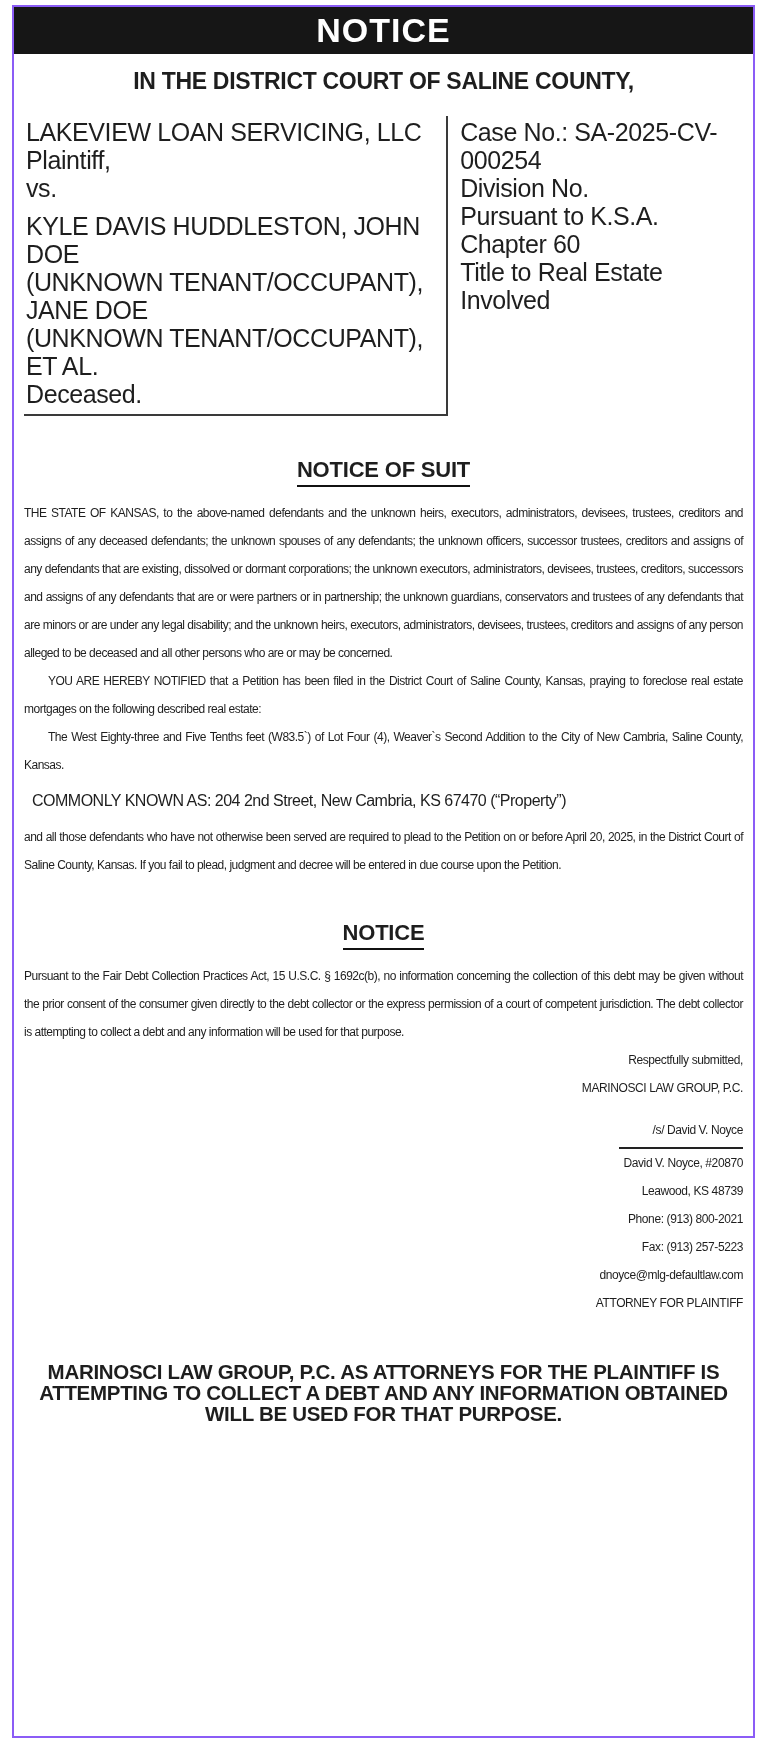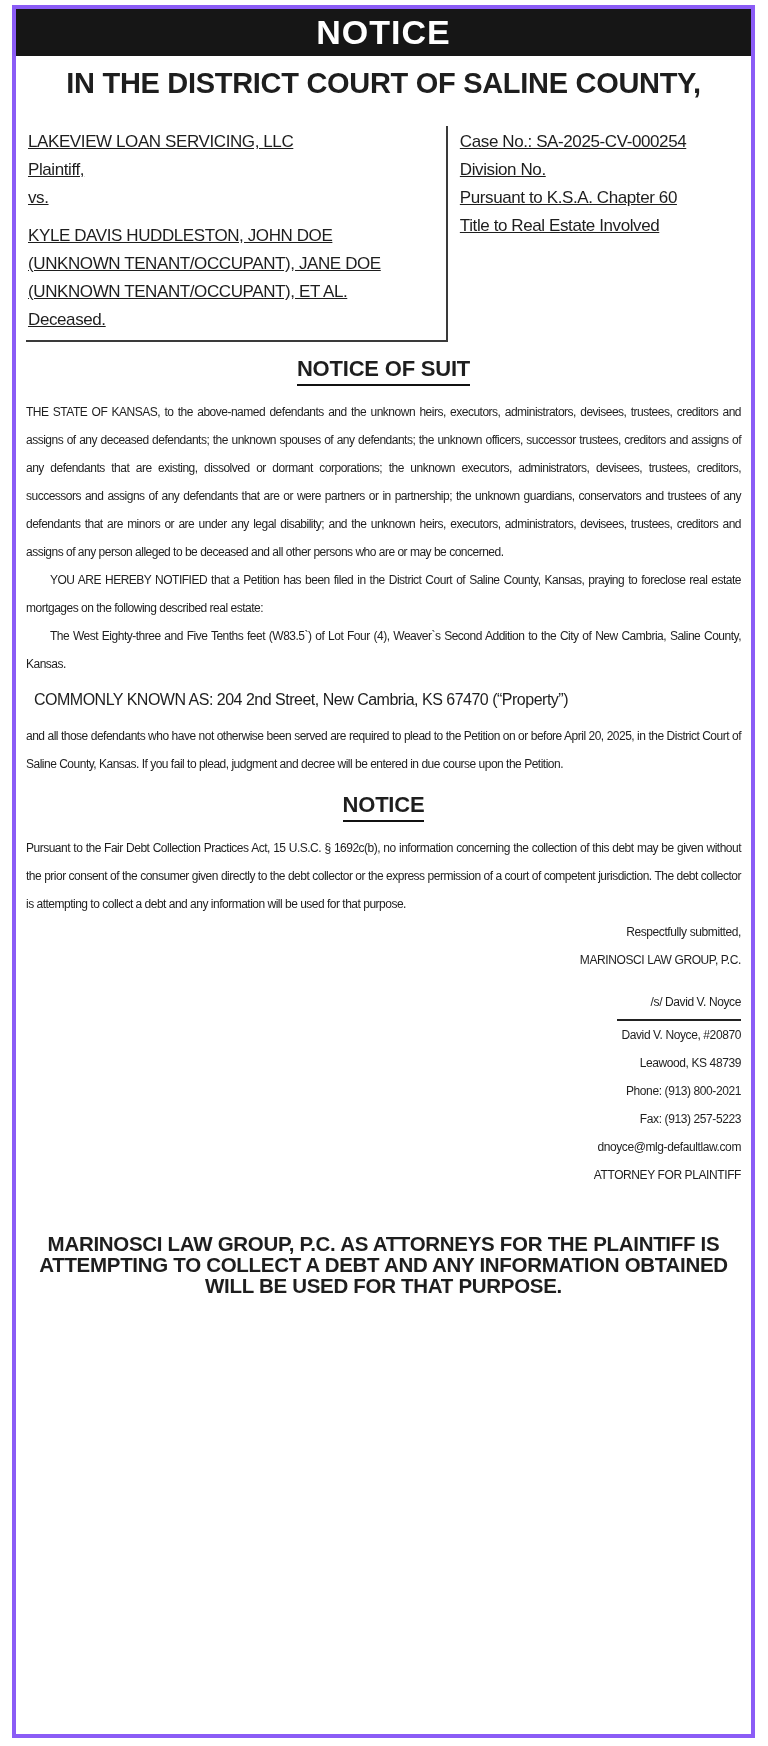"NOTICE" .frame { border: 4px solid #8b5cf6 -> 2px solid #8b5cf6 }
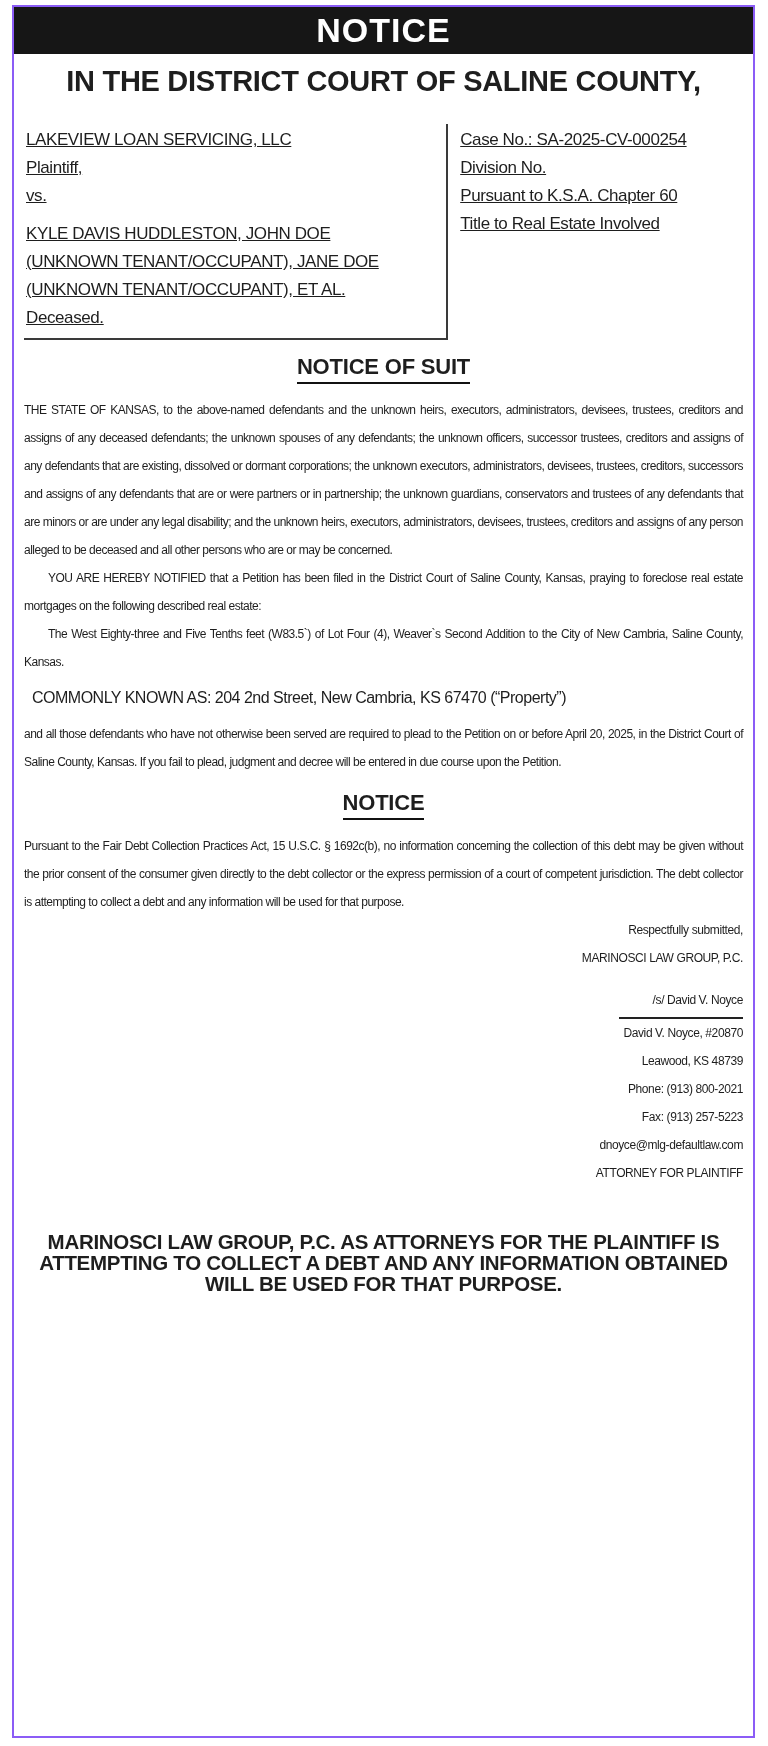"IN THE DISTRICT COURT OF" .court-header { font-size: 29px -> 23px }
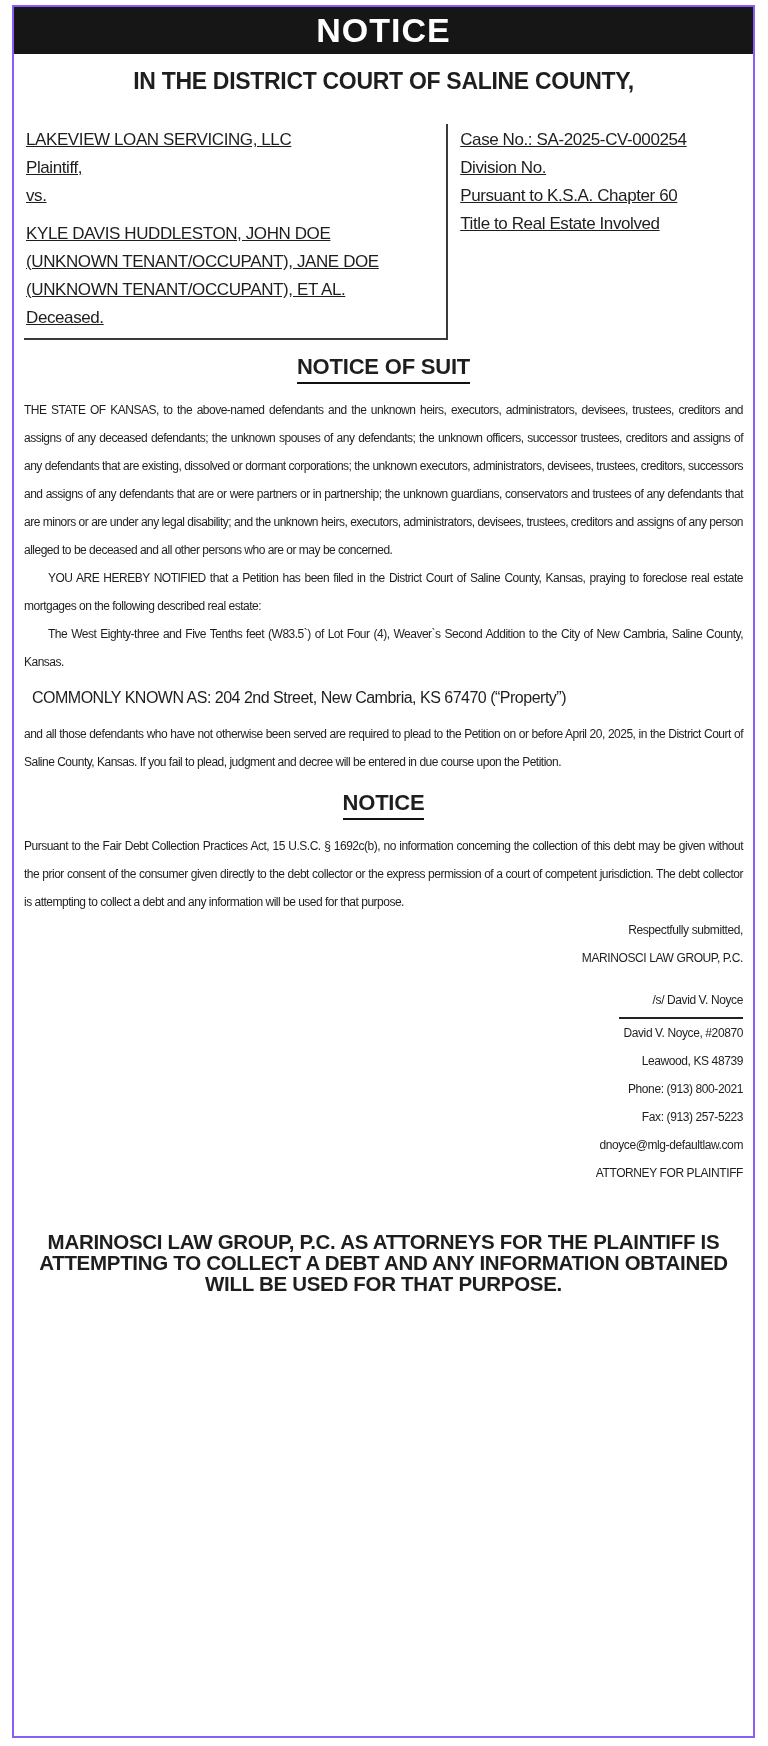"LAKEVIEW LOAN SERVICING, LLC" .caption { font-size: 17px -> 25px; margin-top: 28px -> 20px; text-decoration: underline -> none }
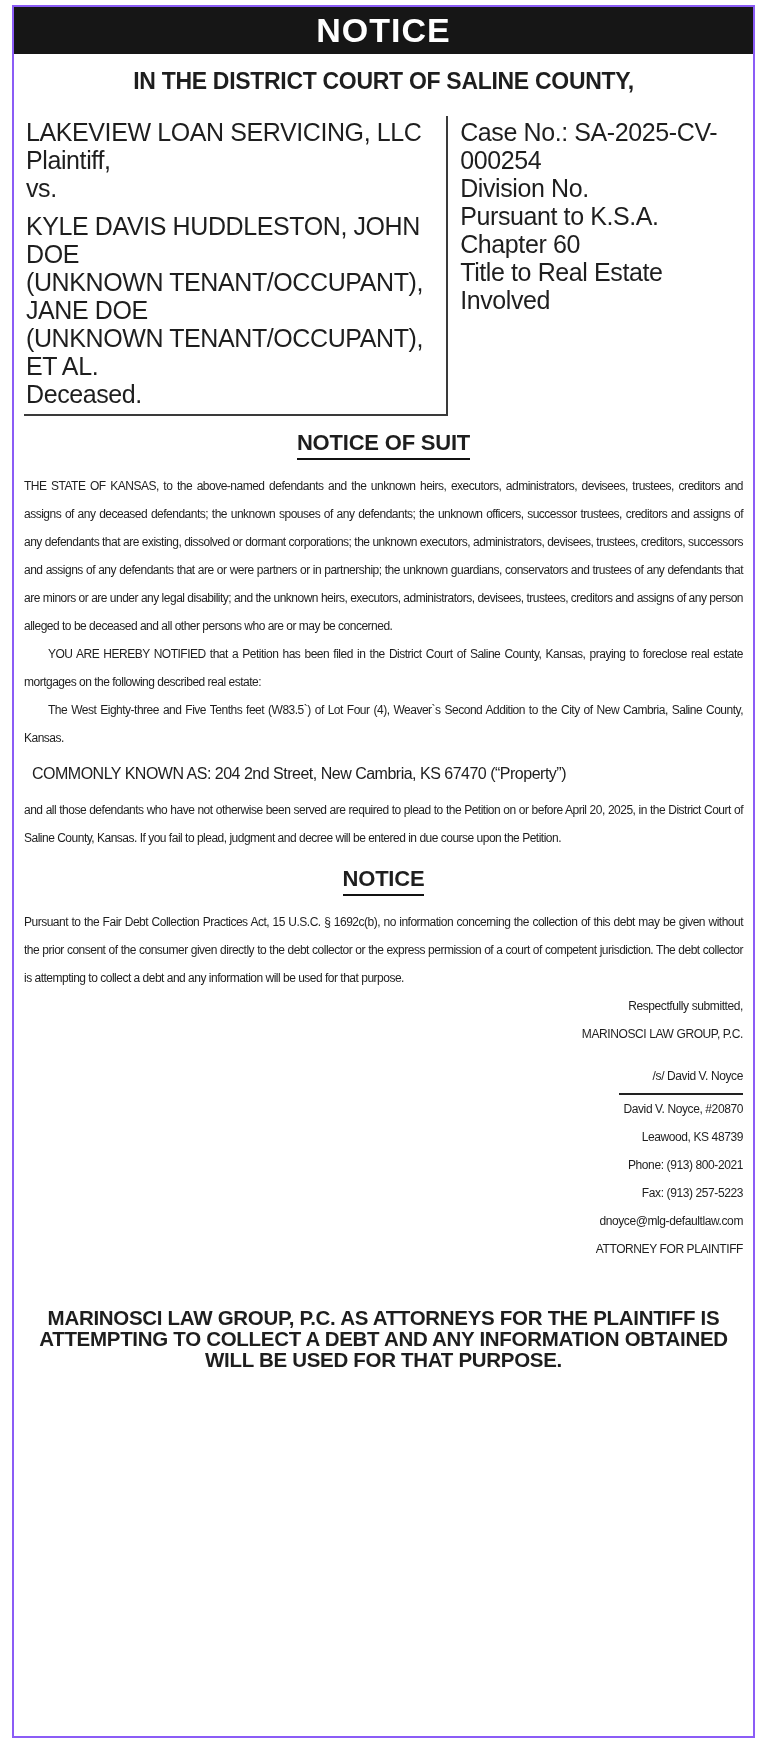"NOTICE OF SUIT" .section-heading span { margin-top: none -> 27px }
